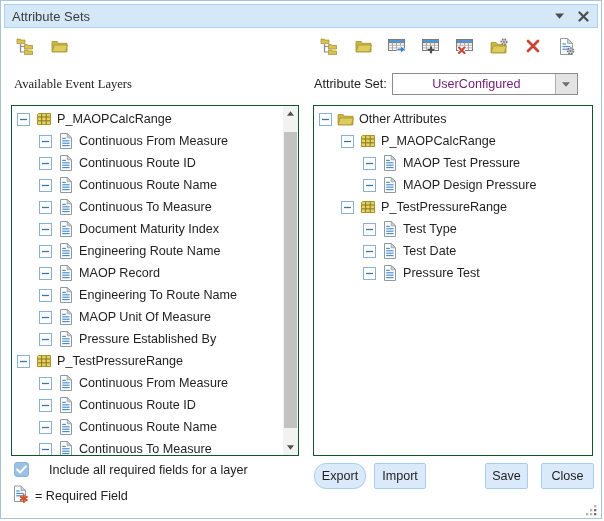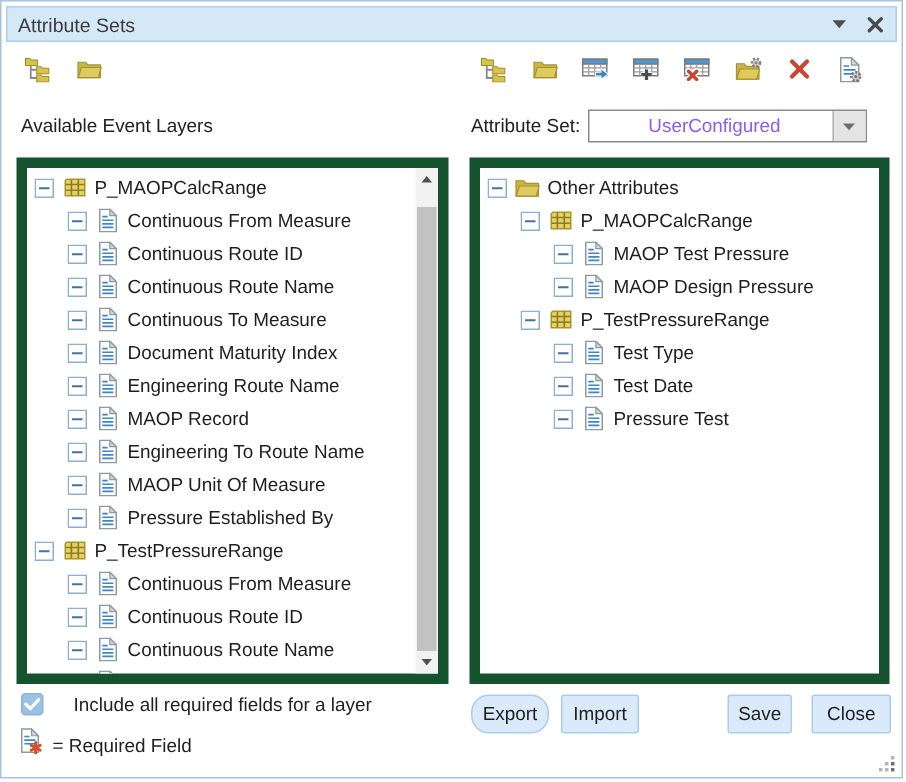"Available Event Layers" .avail-label { font-family: none -> Liberation Serif, serif }
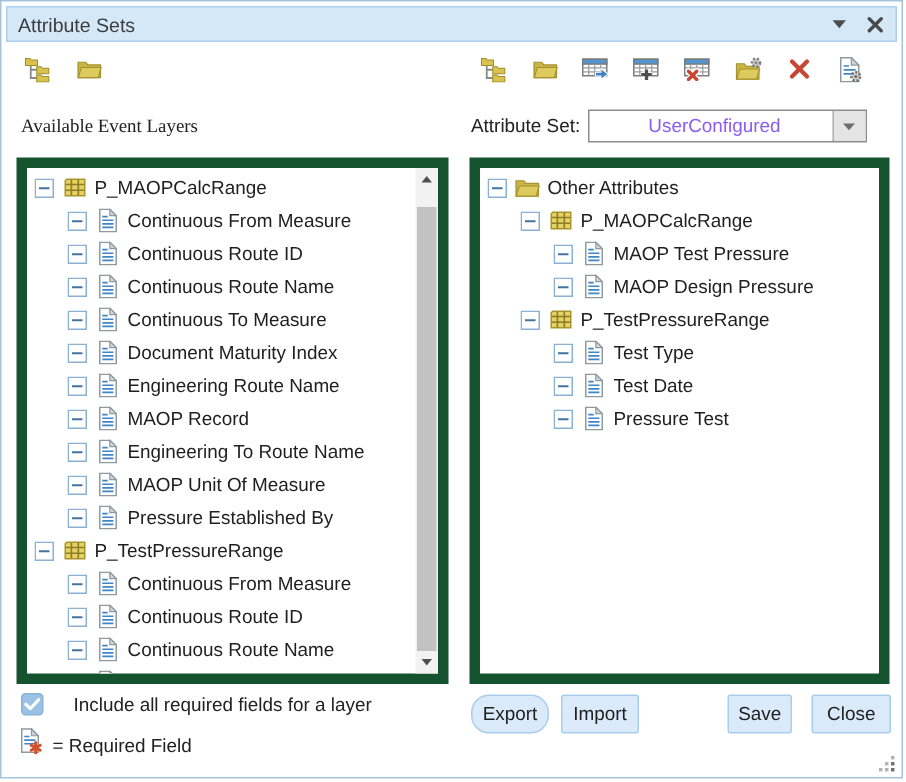"UserConfigured" .combo-value { color: #8b5cf6 -> #701a75 }
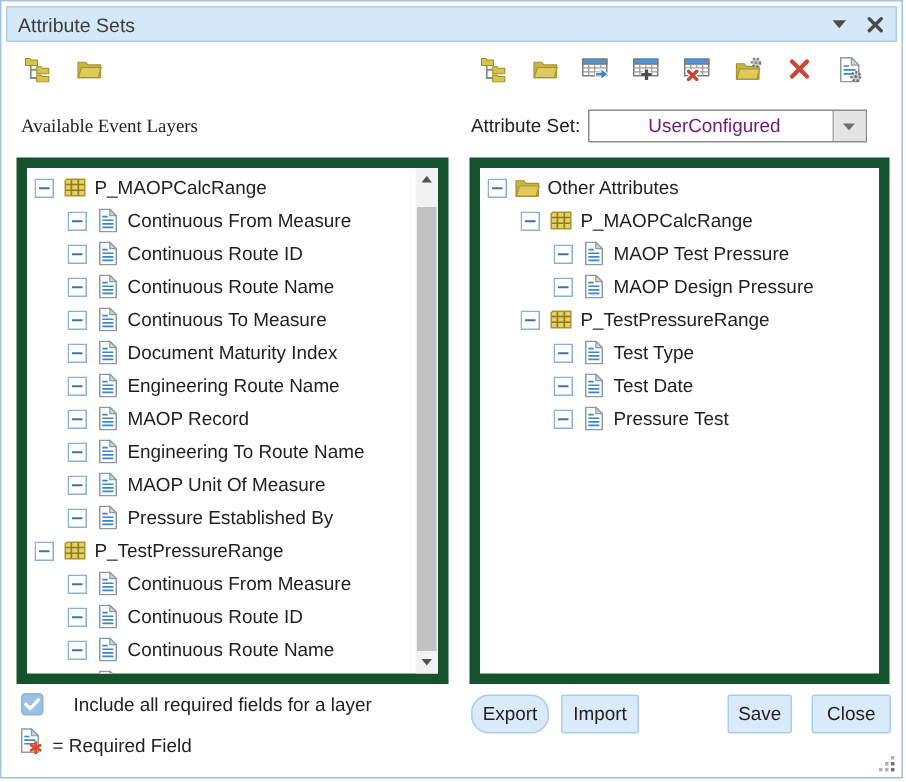"P_MAOPCalcRange" .panel { border: 7px solid #14532d -> 1px solid #14532d }
